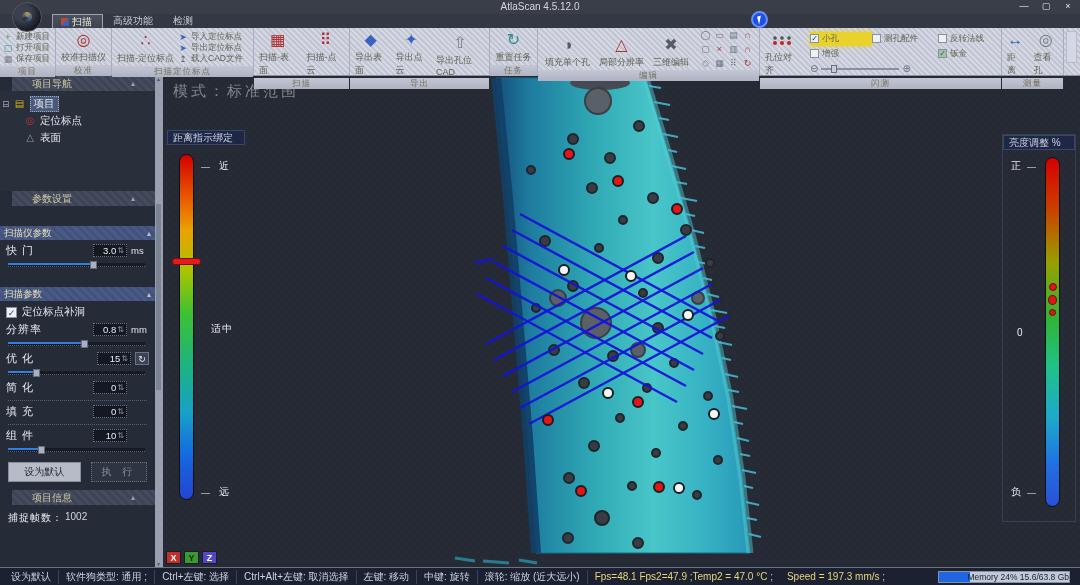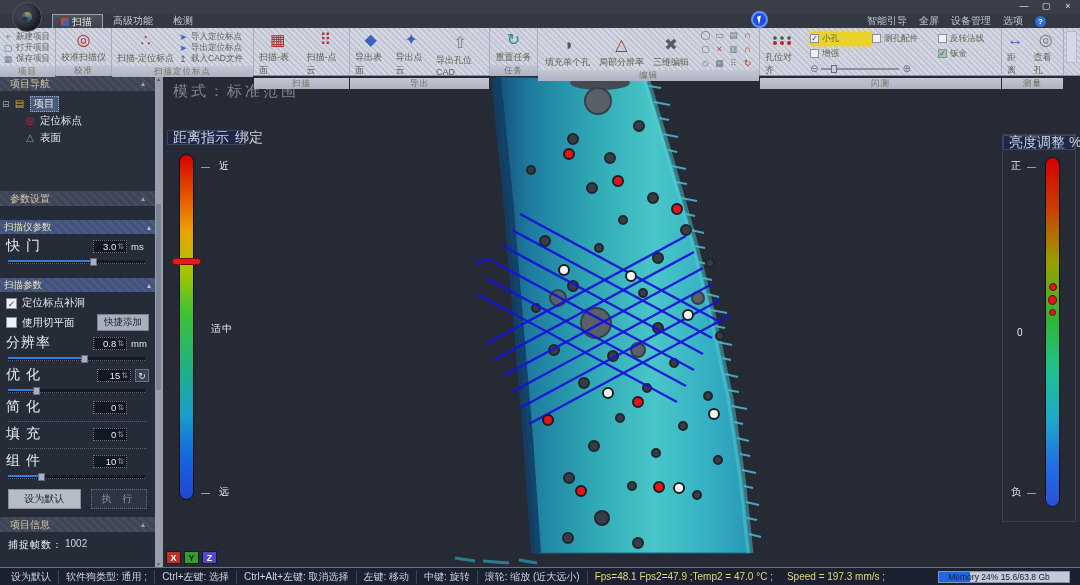"AtlaScan 4.5.12.0" div.title-text { html: none -> <div>AtlaScan 4.5.12.0</div> }
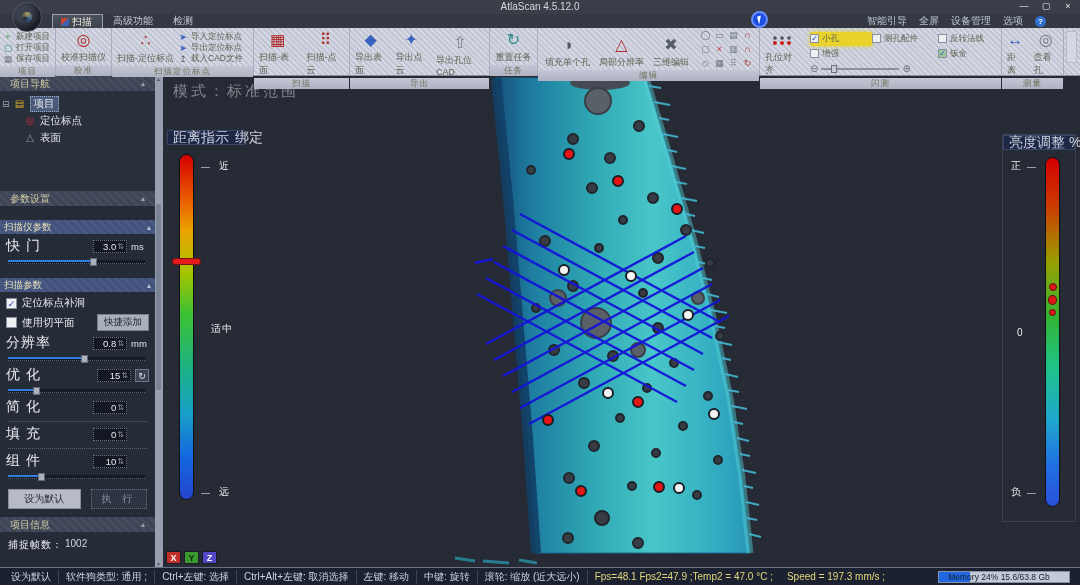"智能引导" div.tabrow-right { html: <div> <span>智能引导</span> <span>全屏</span> <span>设备管理</span> <span>选项</span> <span>?</span> </div> -> none }
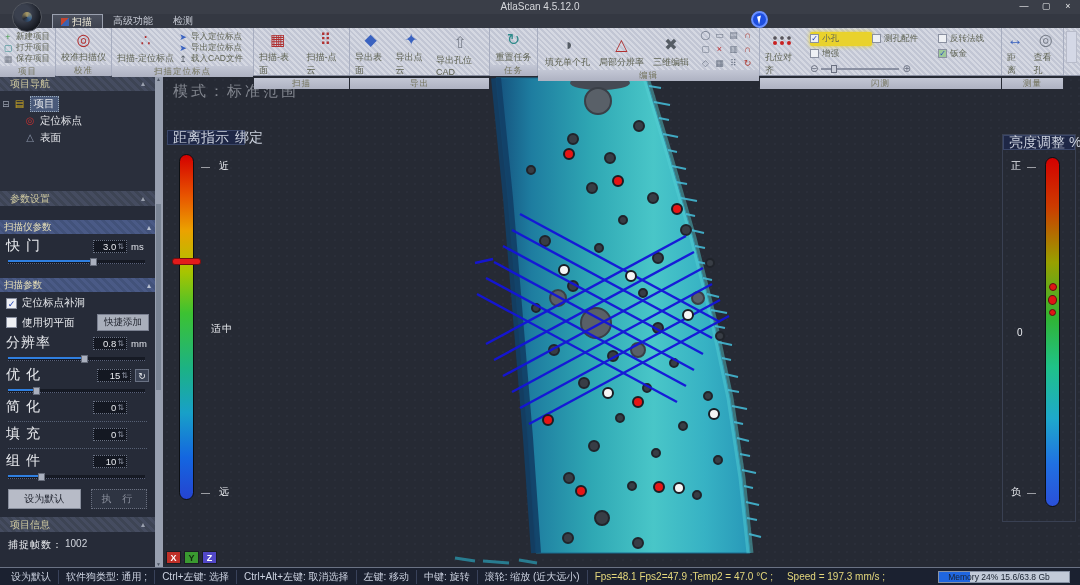"项目导航" .side-hdr { margin-left: none -> 12px; padding: 0 10px -> 0 20px }
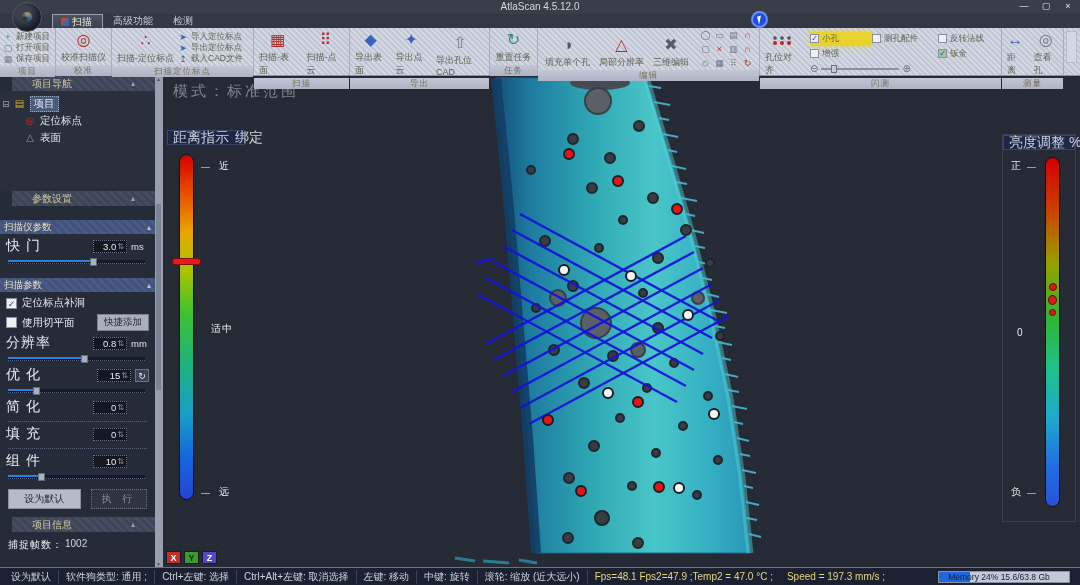"距离指示" .vpanel .phdr { font-size: 14px -> 10px; gap: 6px -> none }
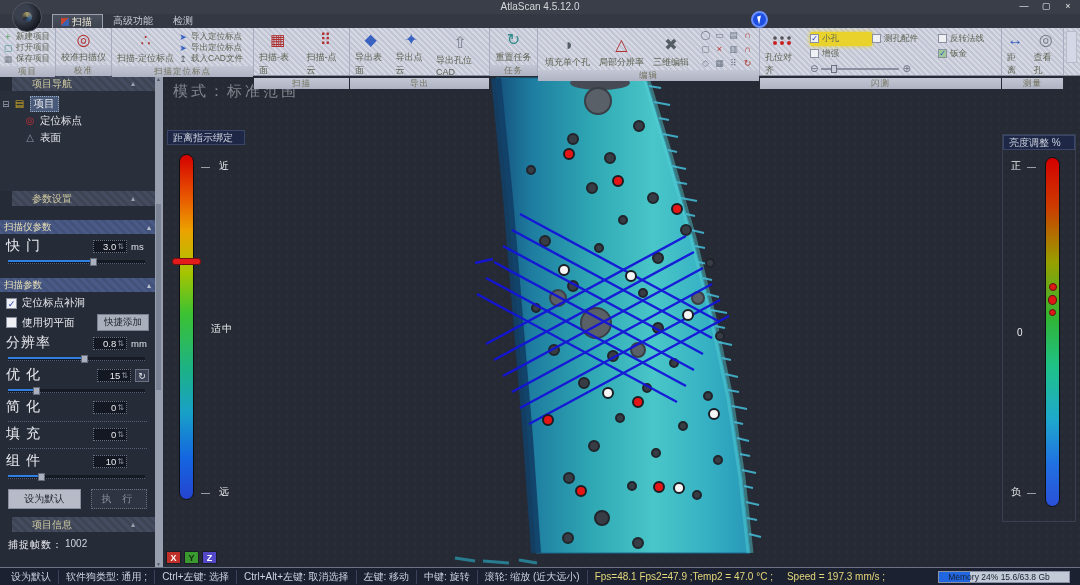"扫描仪参数" .sec-strip { margin-top: 14px -> 20px }
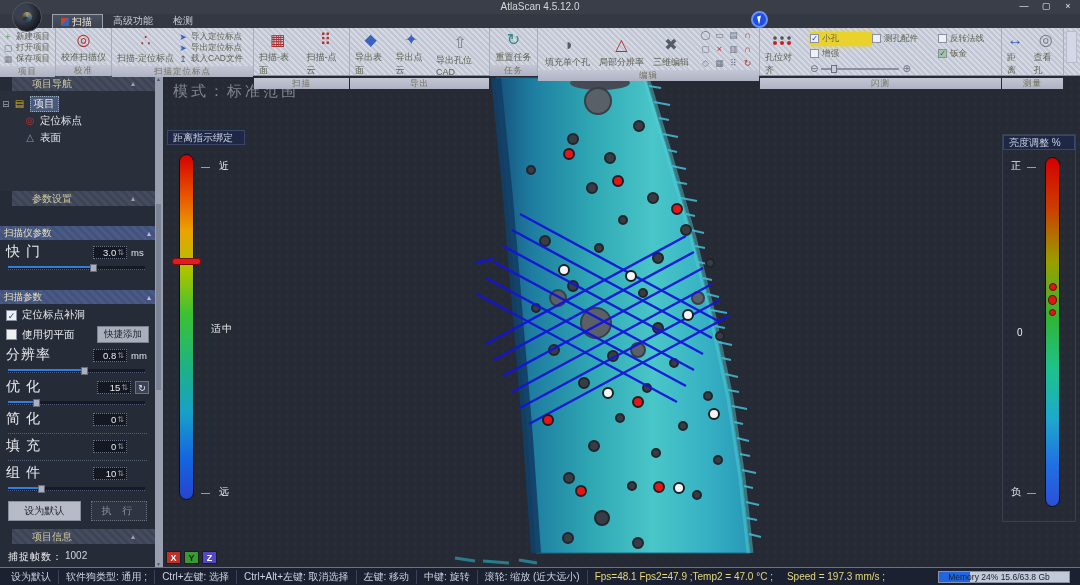"快 门" .plabel { font-size: 14px -> 11px }
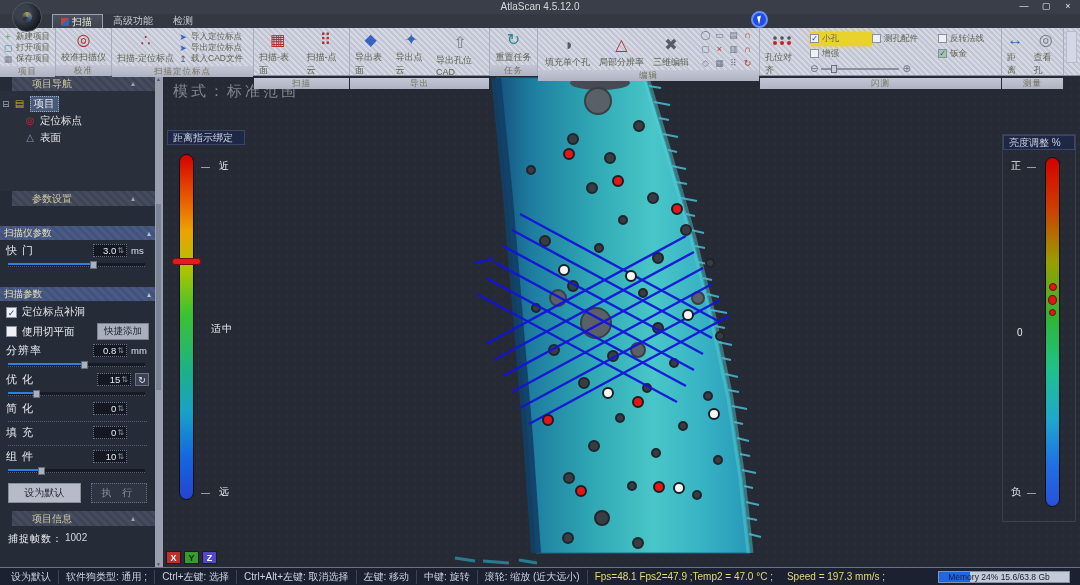"使用切平面" label.cbrow { html: <label> <span></span> <span>使用切平面</span> <span>快捷添加</span> </label> -> none }
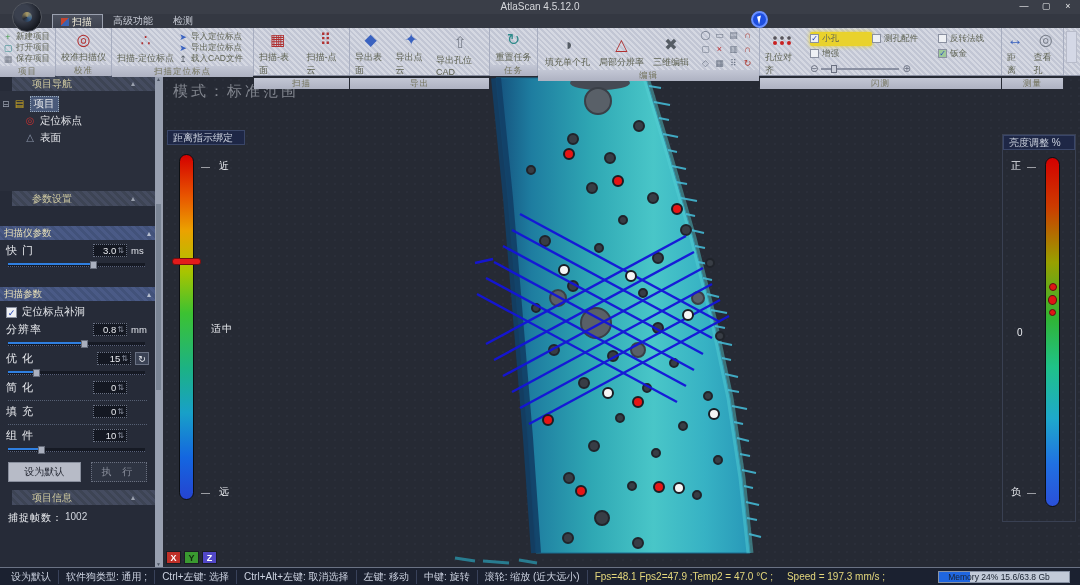"Memory 24% 15.6/63.8 Gb" .membar .lbl { right: 10px -> 0; text-align: center -> right }
